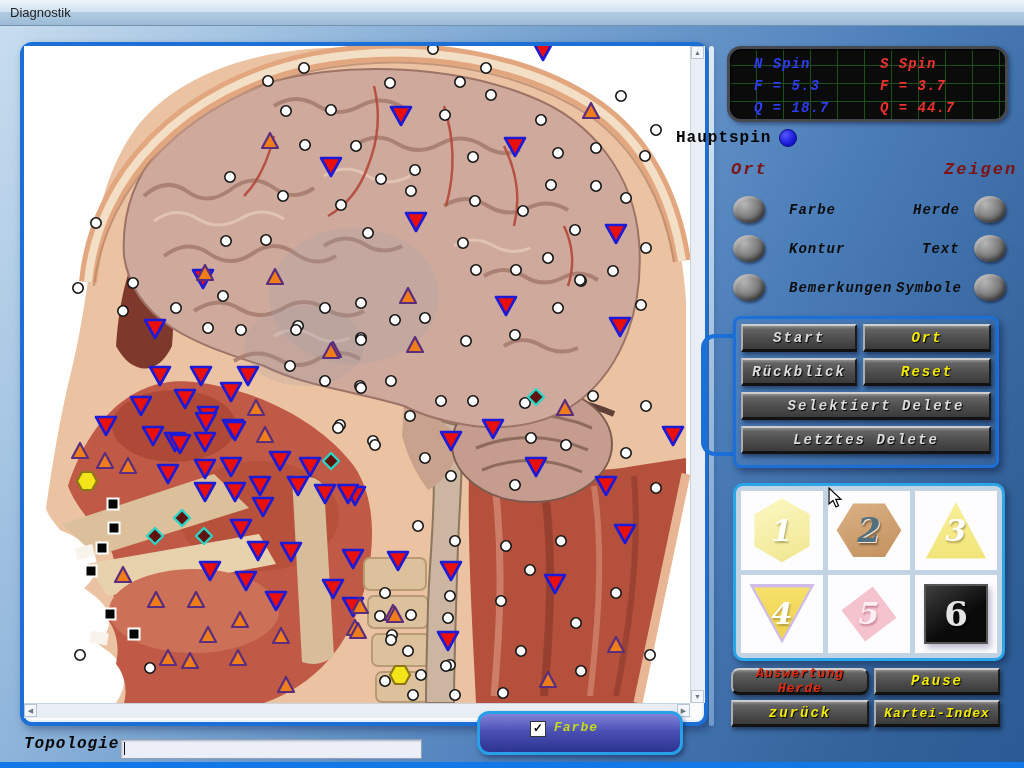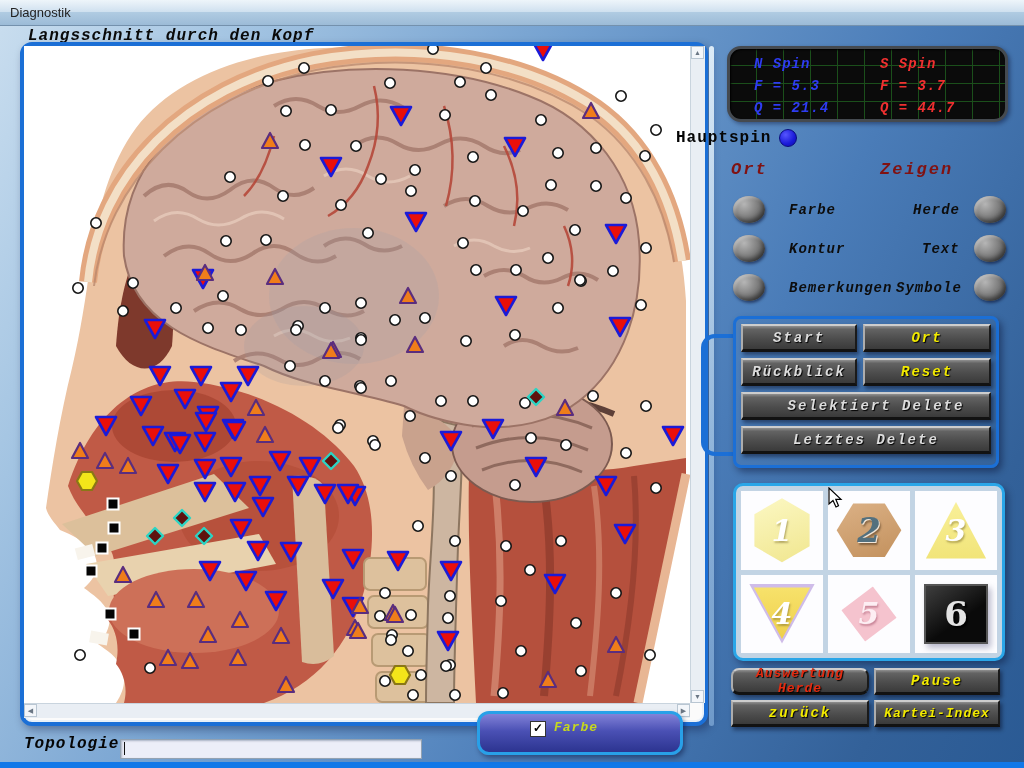"Langsschnitt durch den Kopf" div.heading { html: <div>Langsschnitt durch den Kopf</div> -> none }
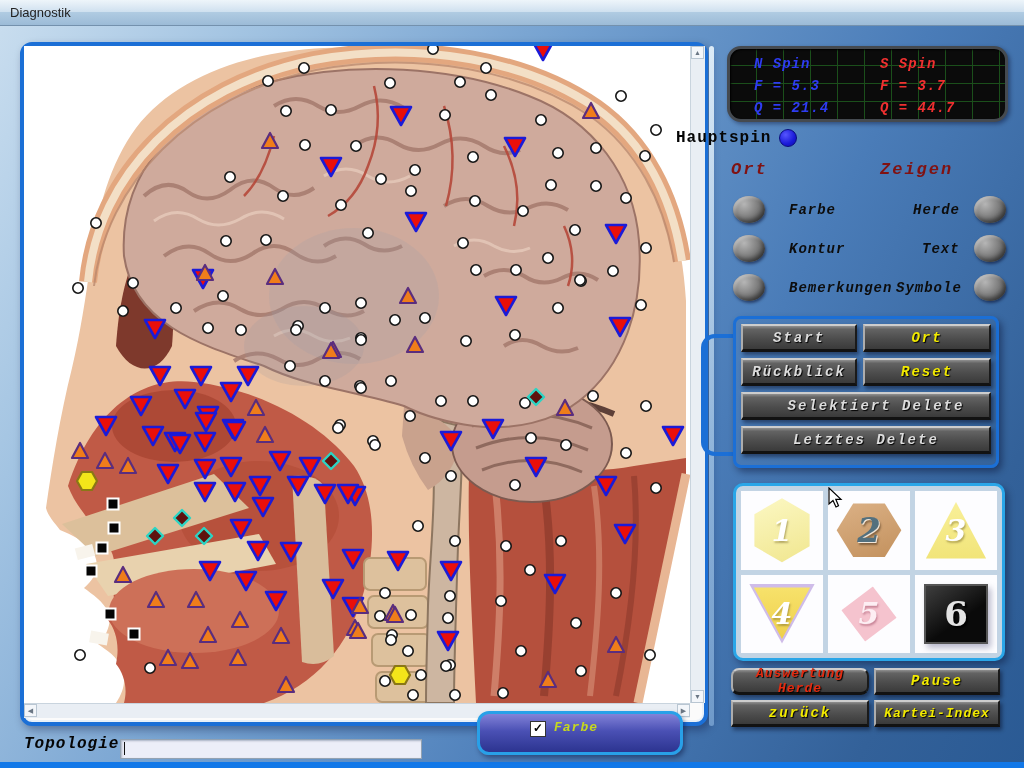"Q = 21.4" span { text: 21.4 -> 18.7 }
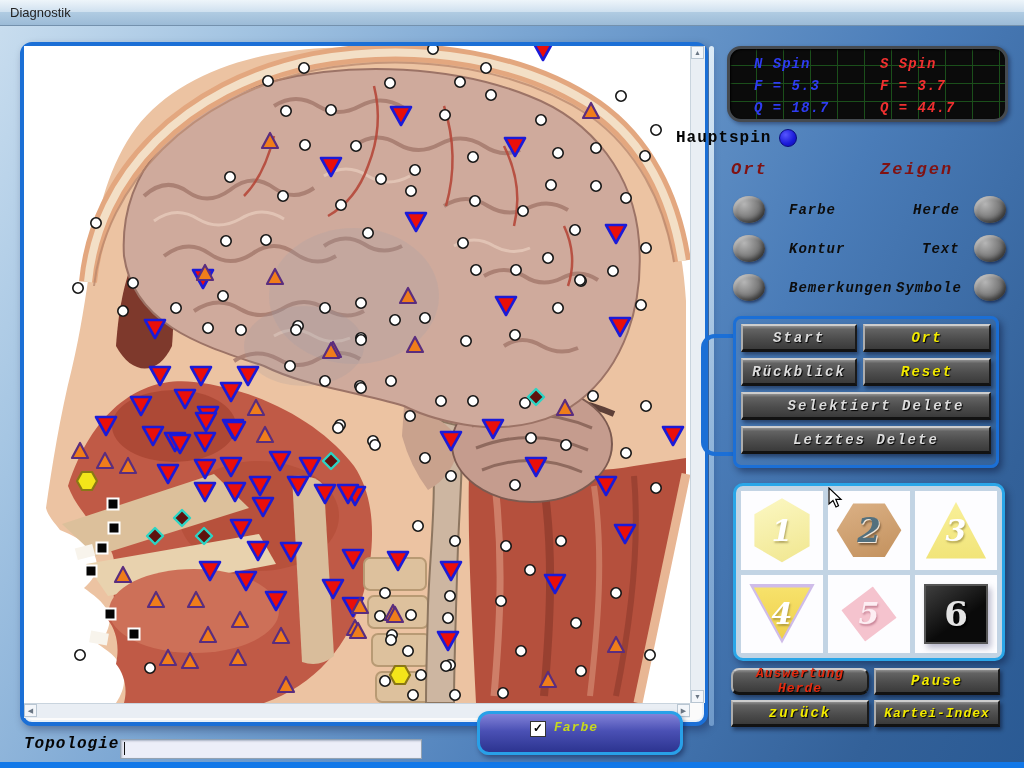"Zeigen" div.ortlbl { left: 880px -> 944px }
